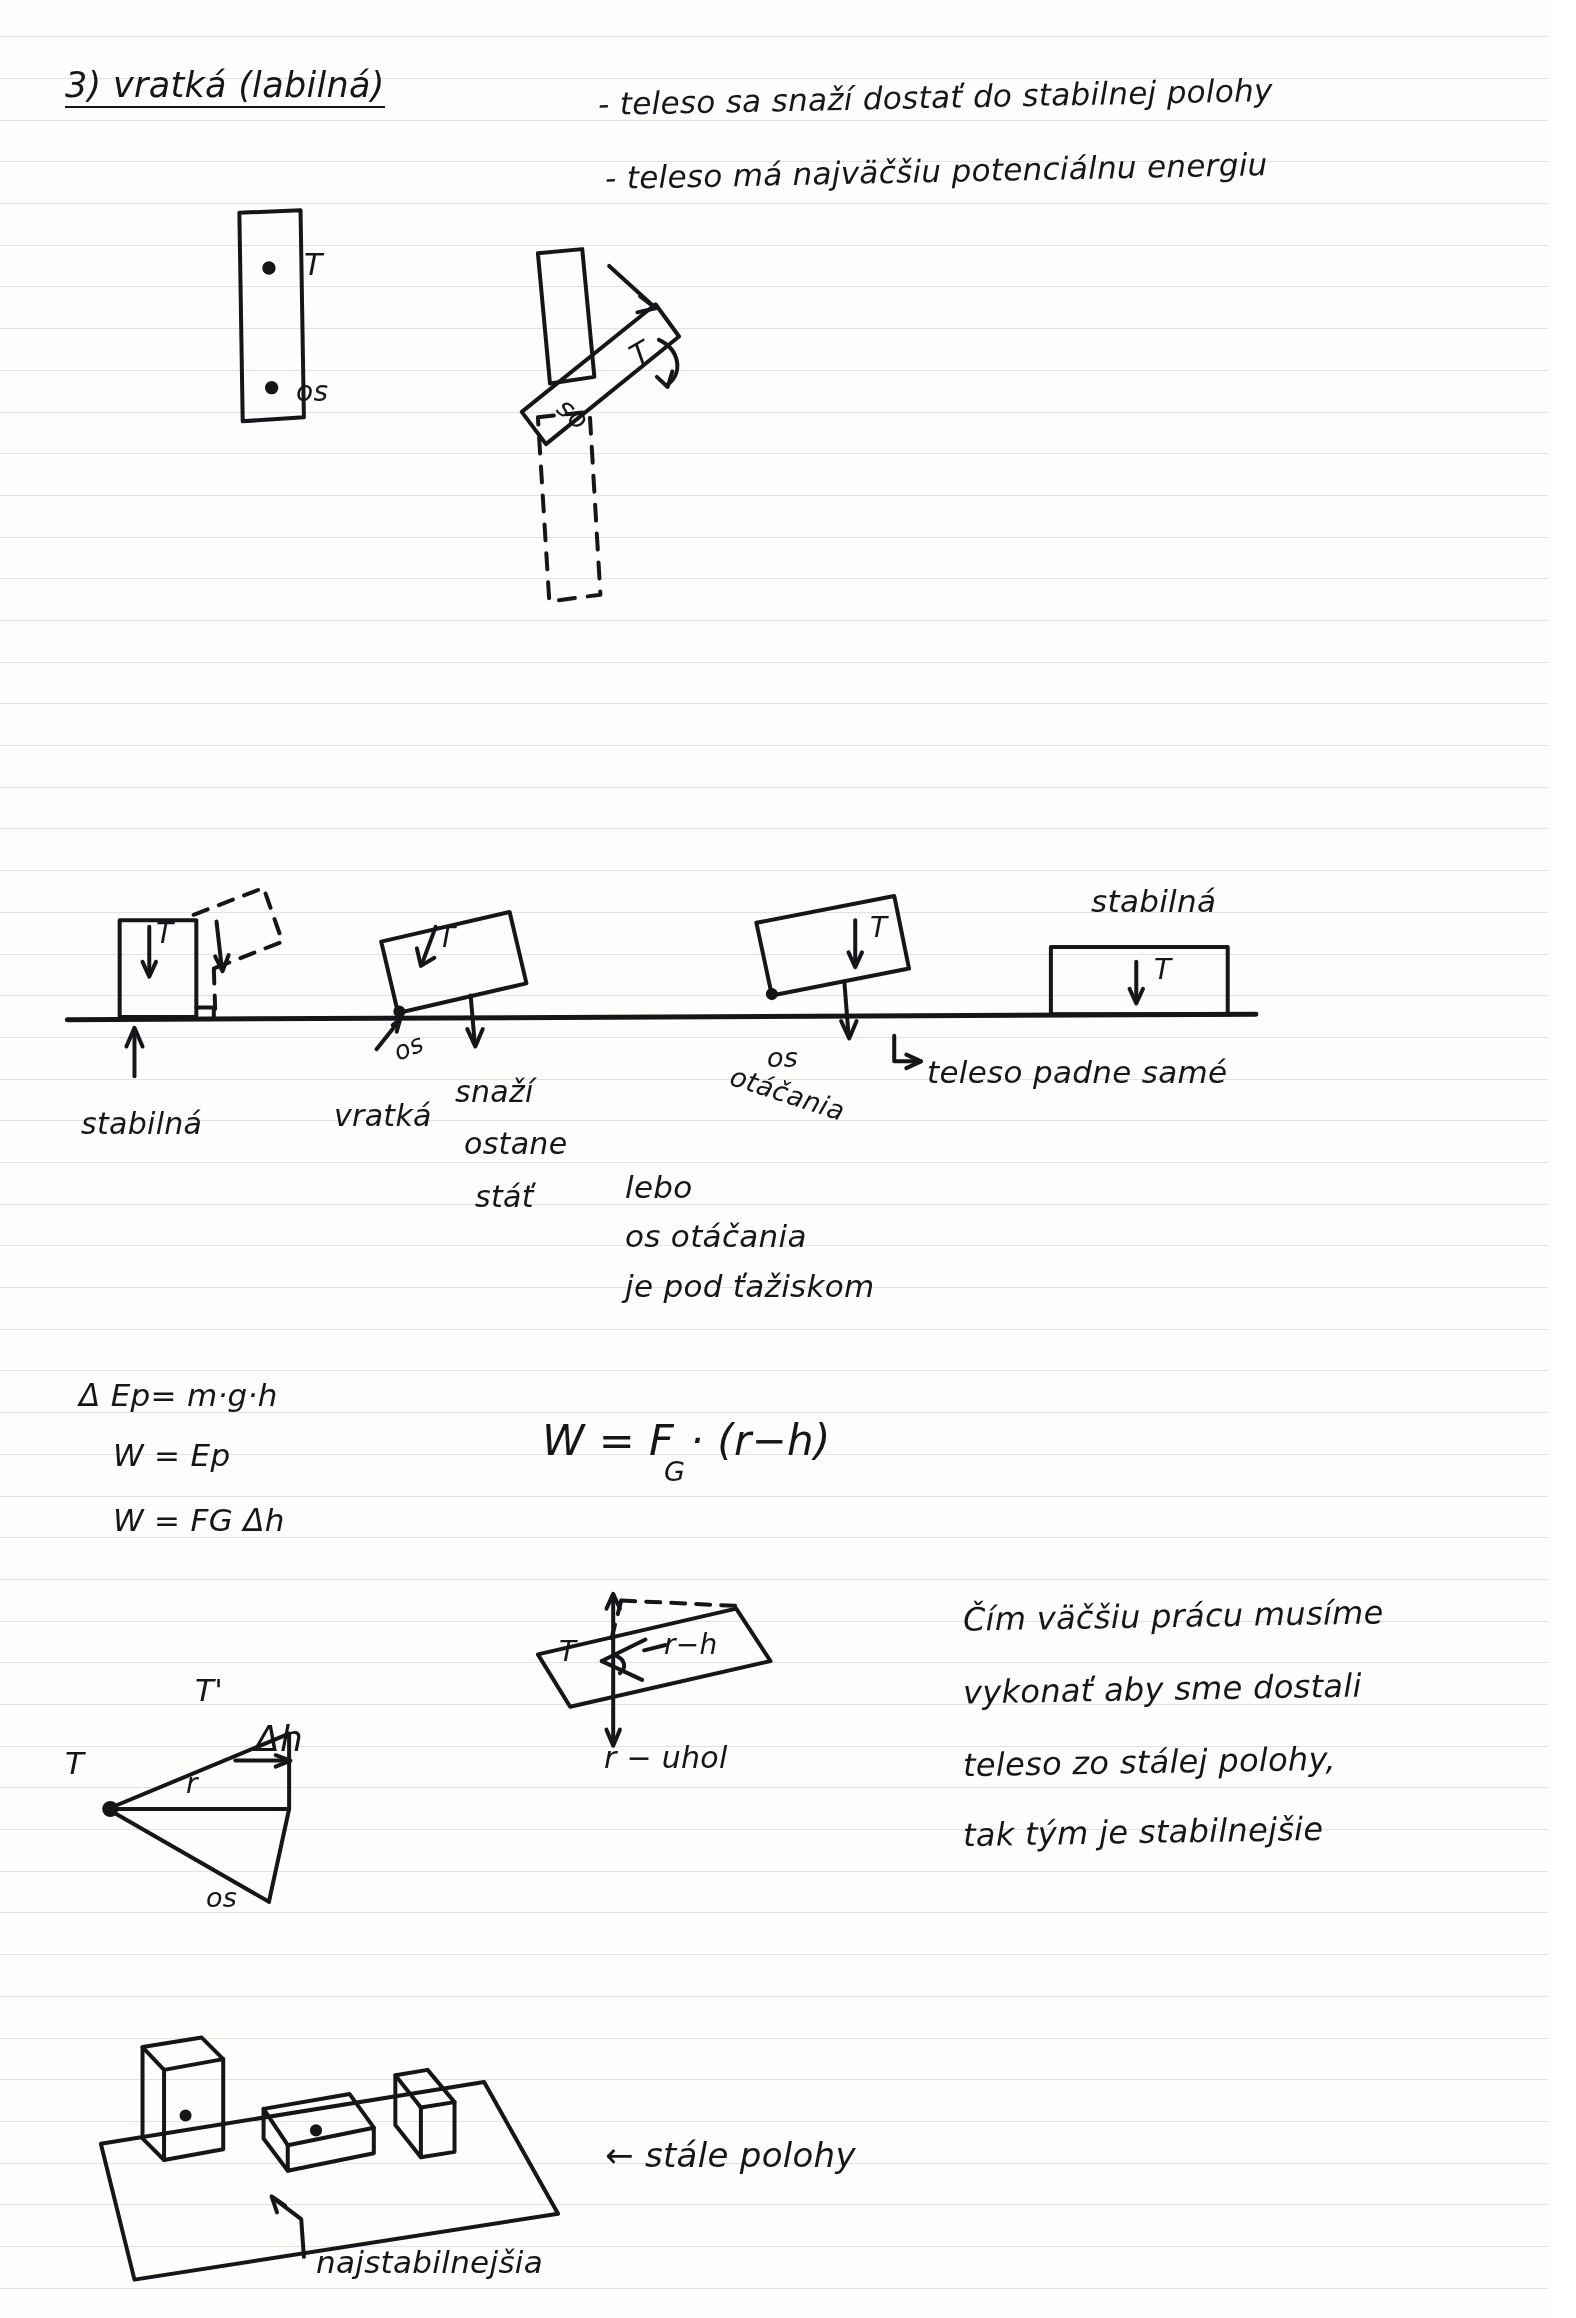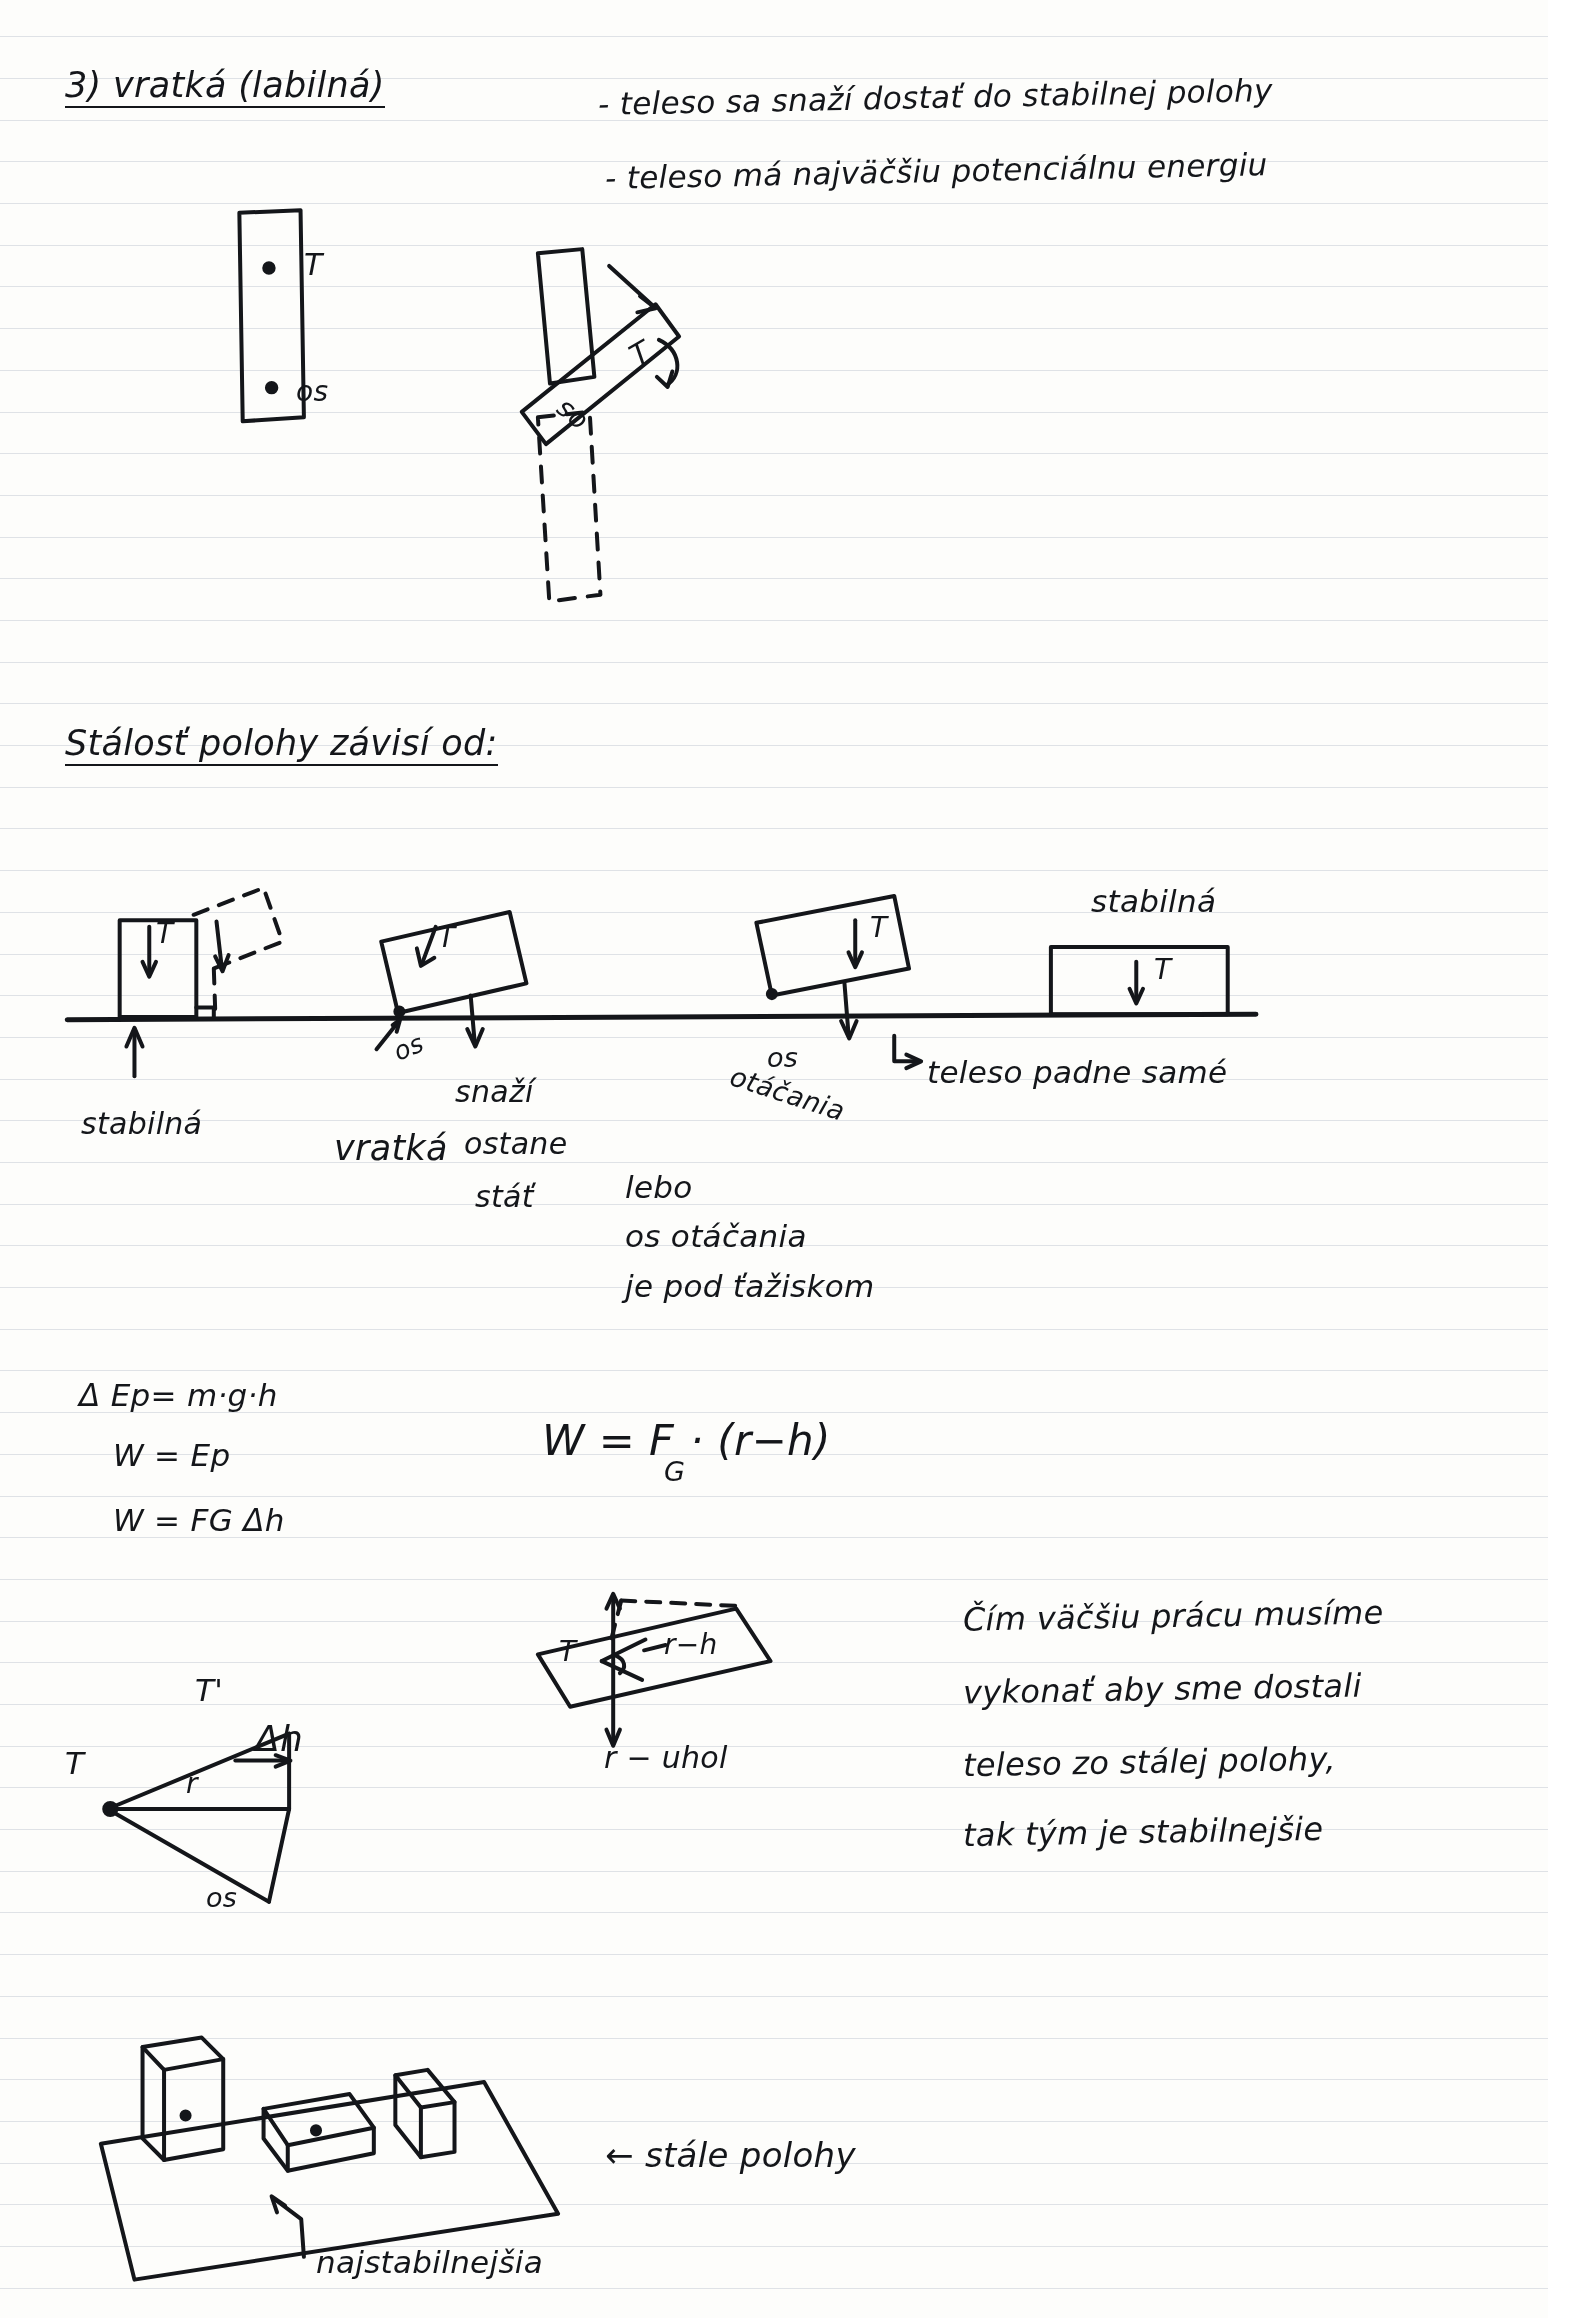"Stálosť polohy závisí od:" div.hw { html: <div>Stálosť polohy závisí od:</div> -> none }
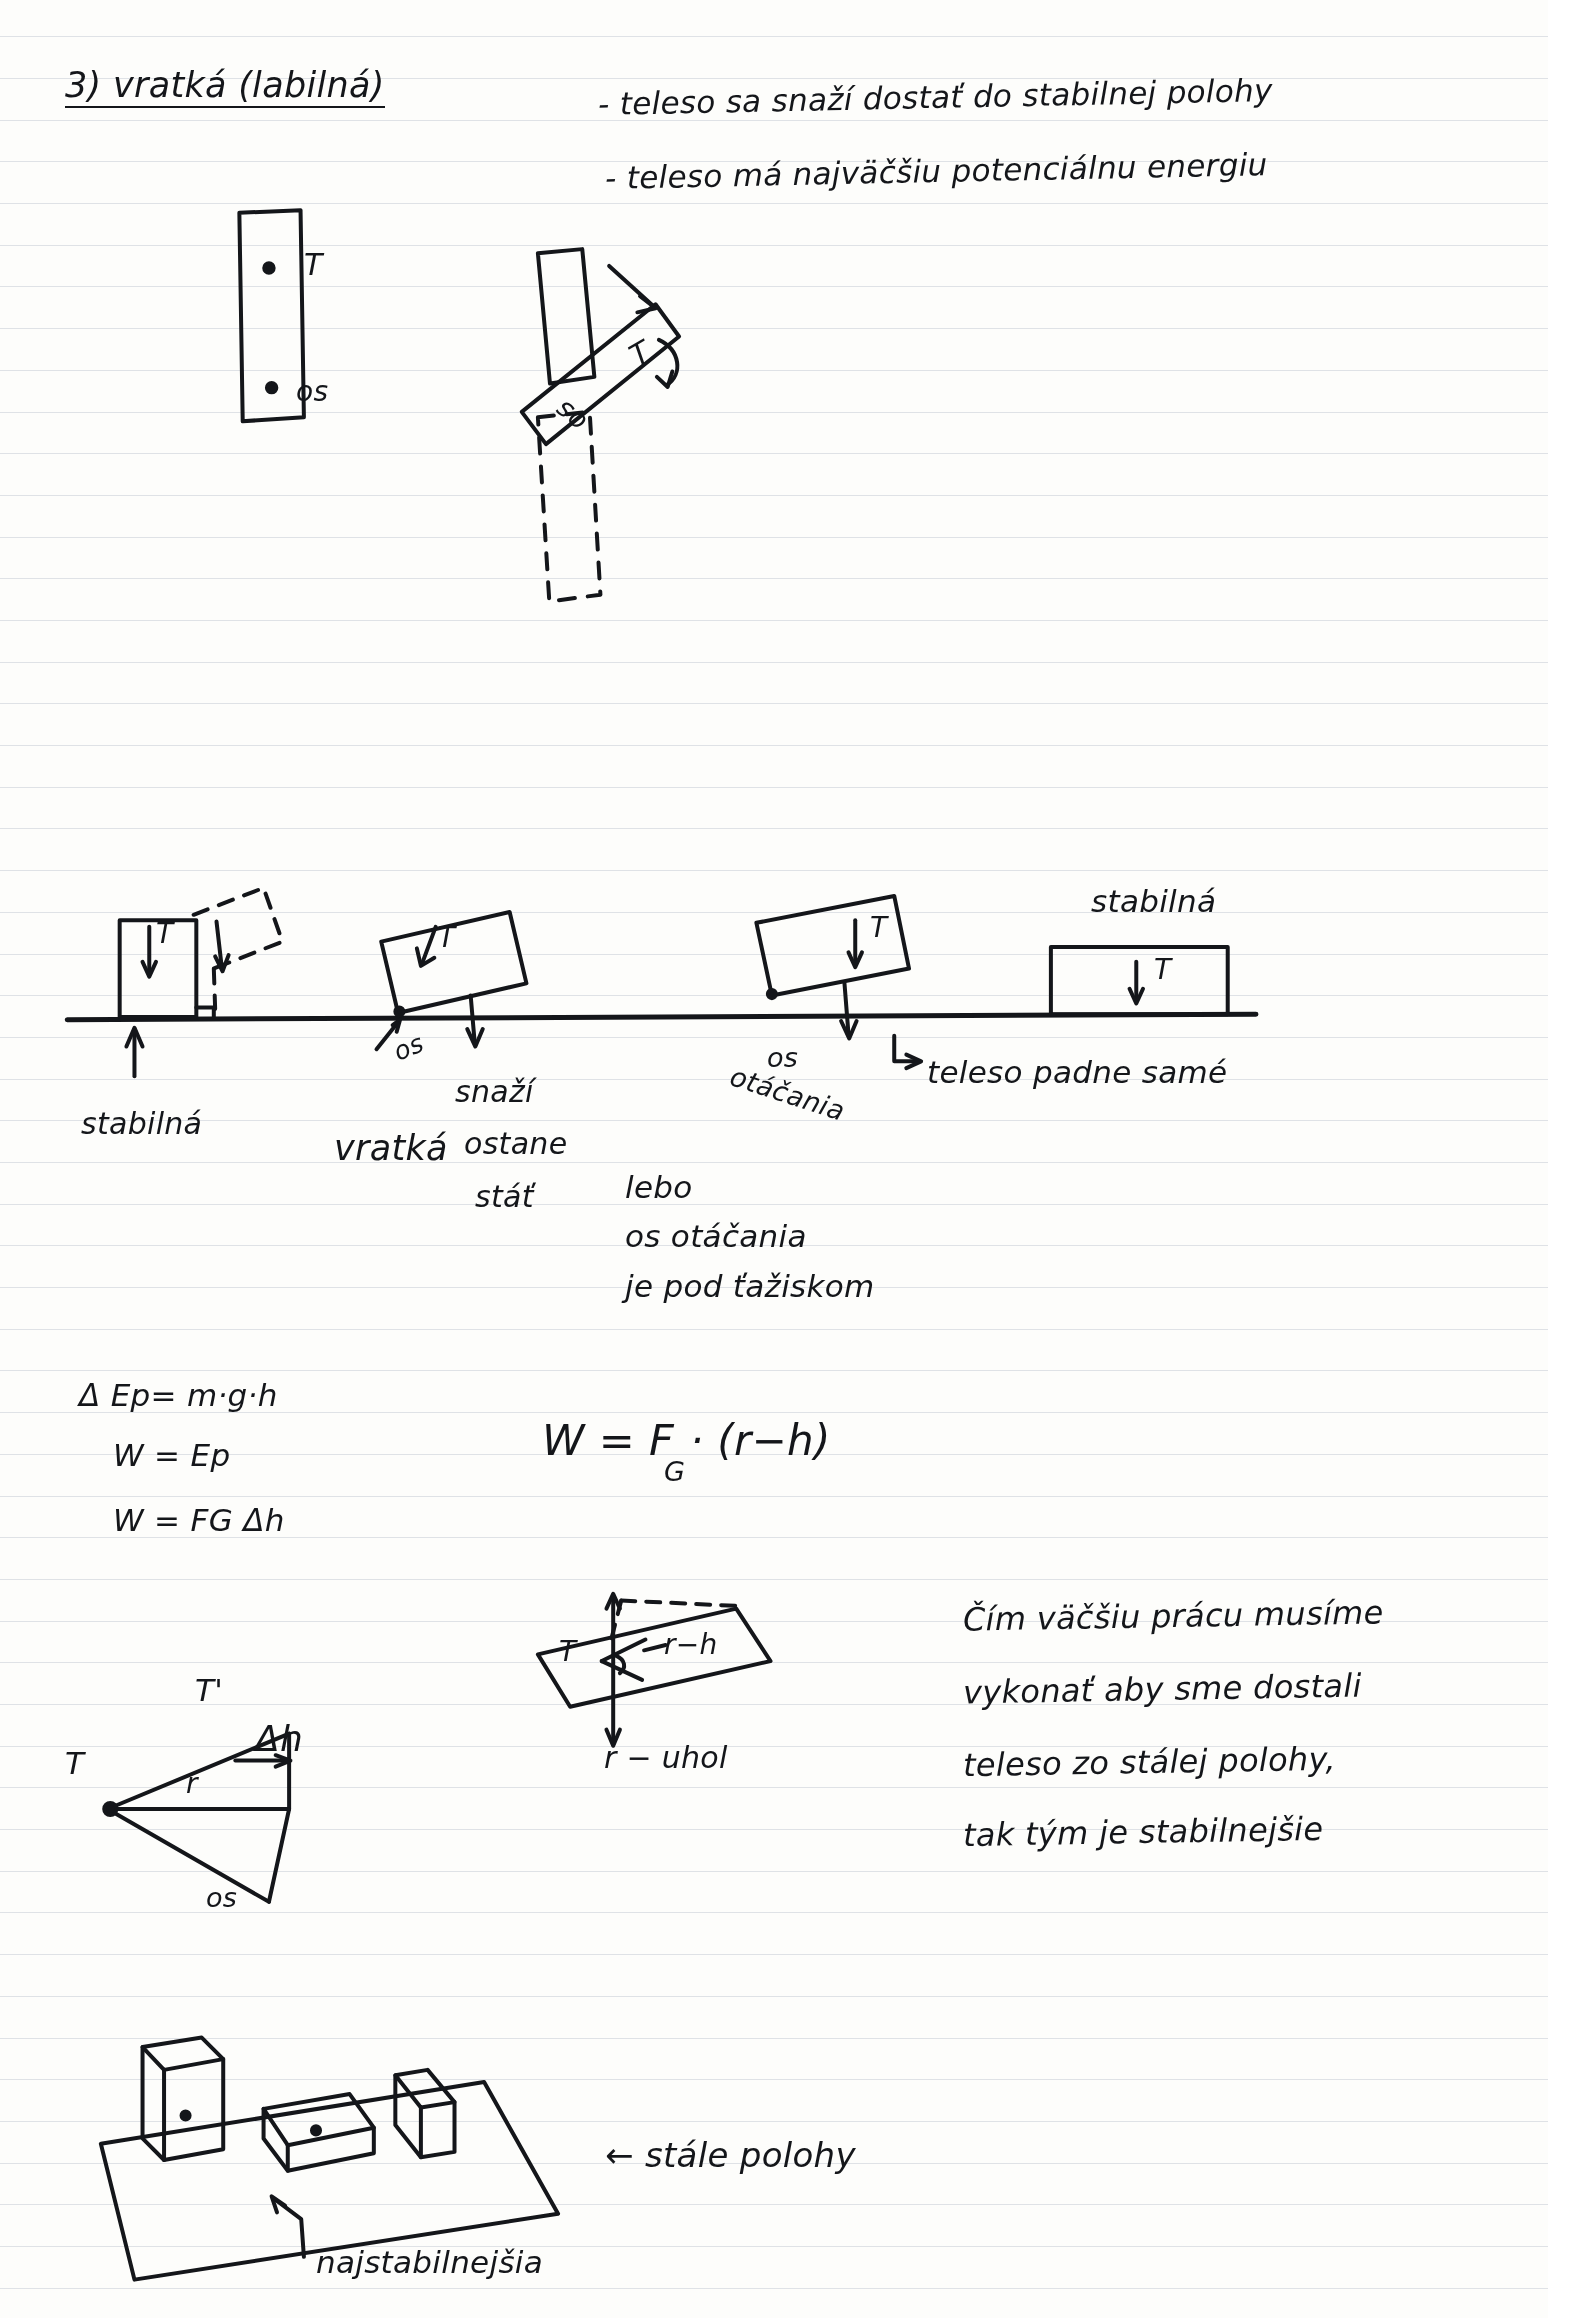"vratká" div.hw { font-size: 35px -> 30px; margin-top: 30px -> none }
